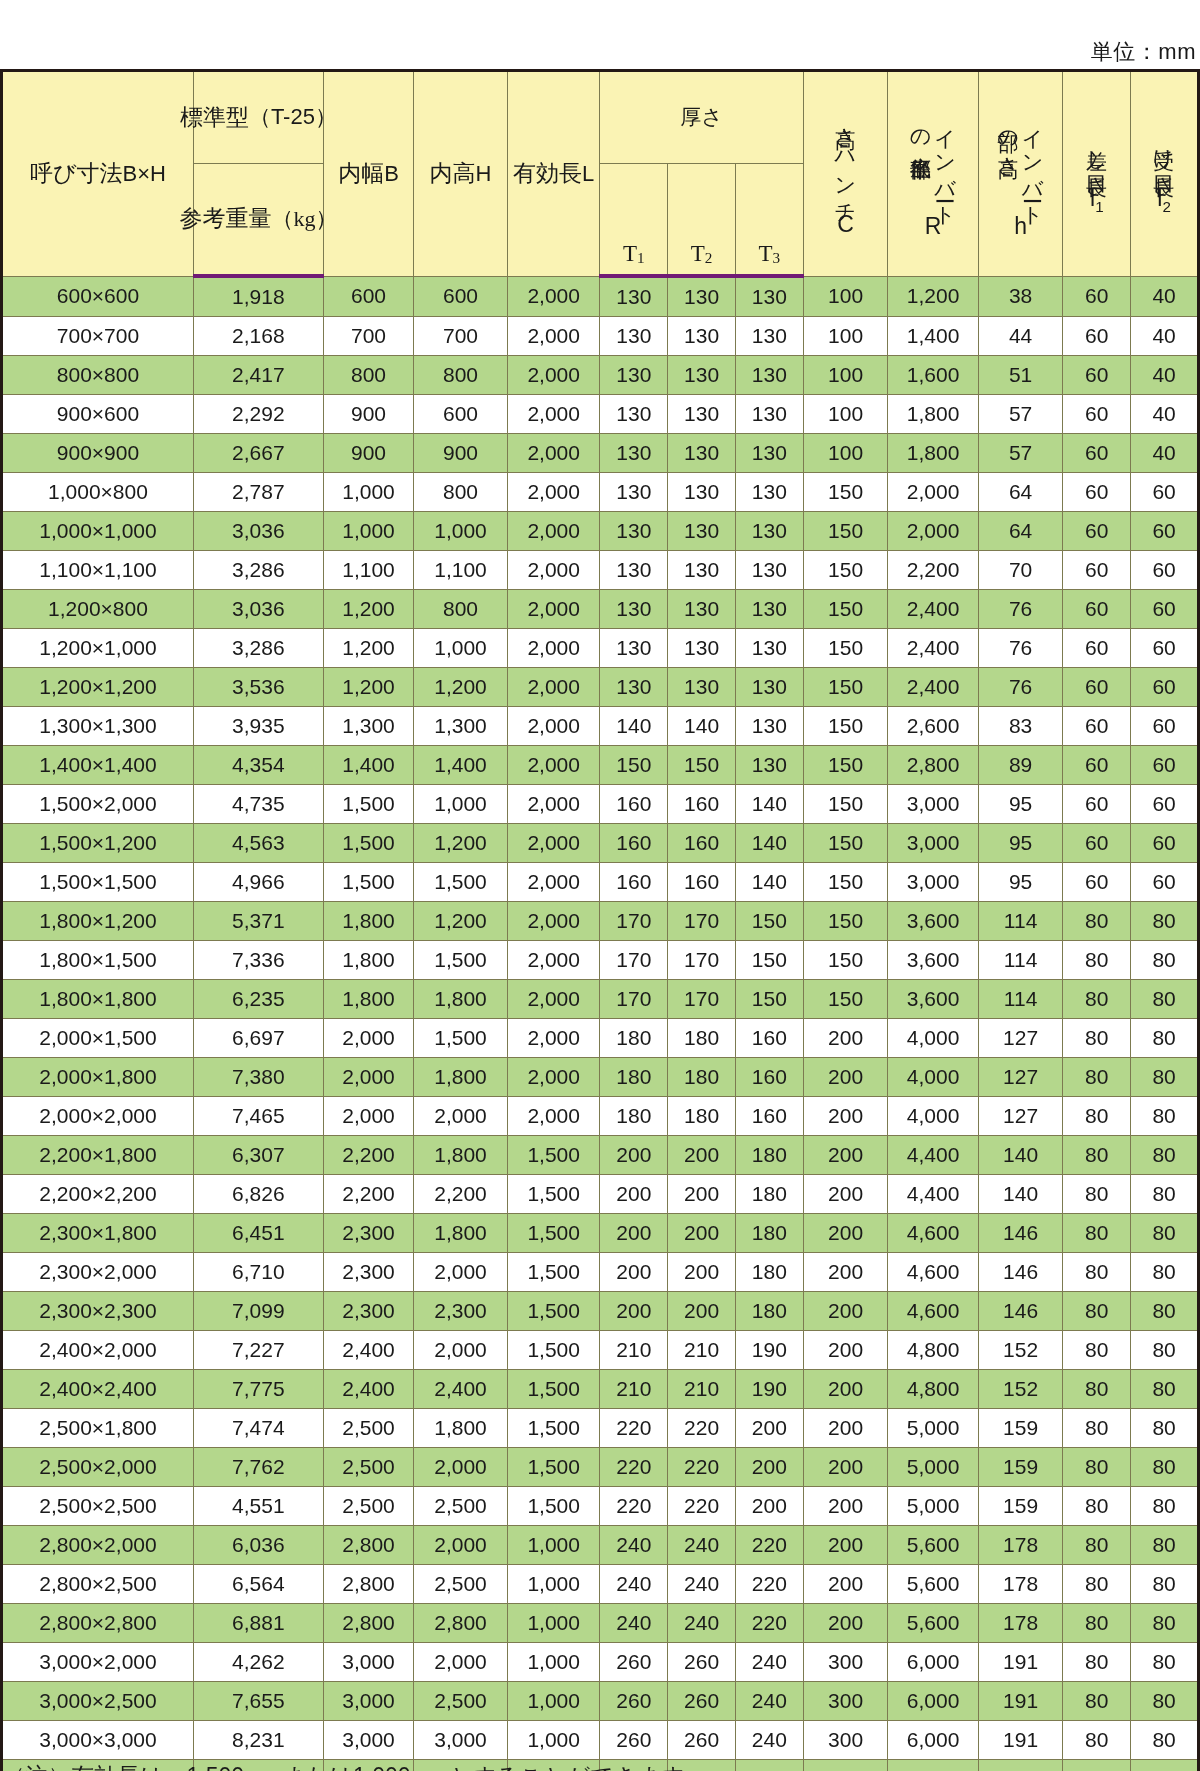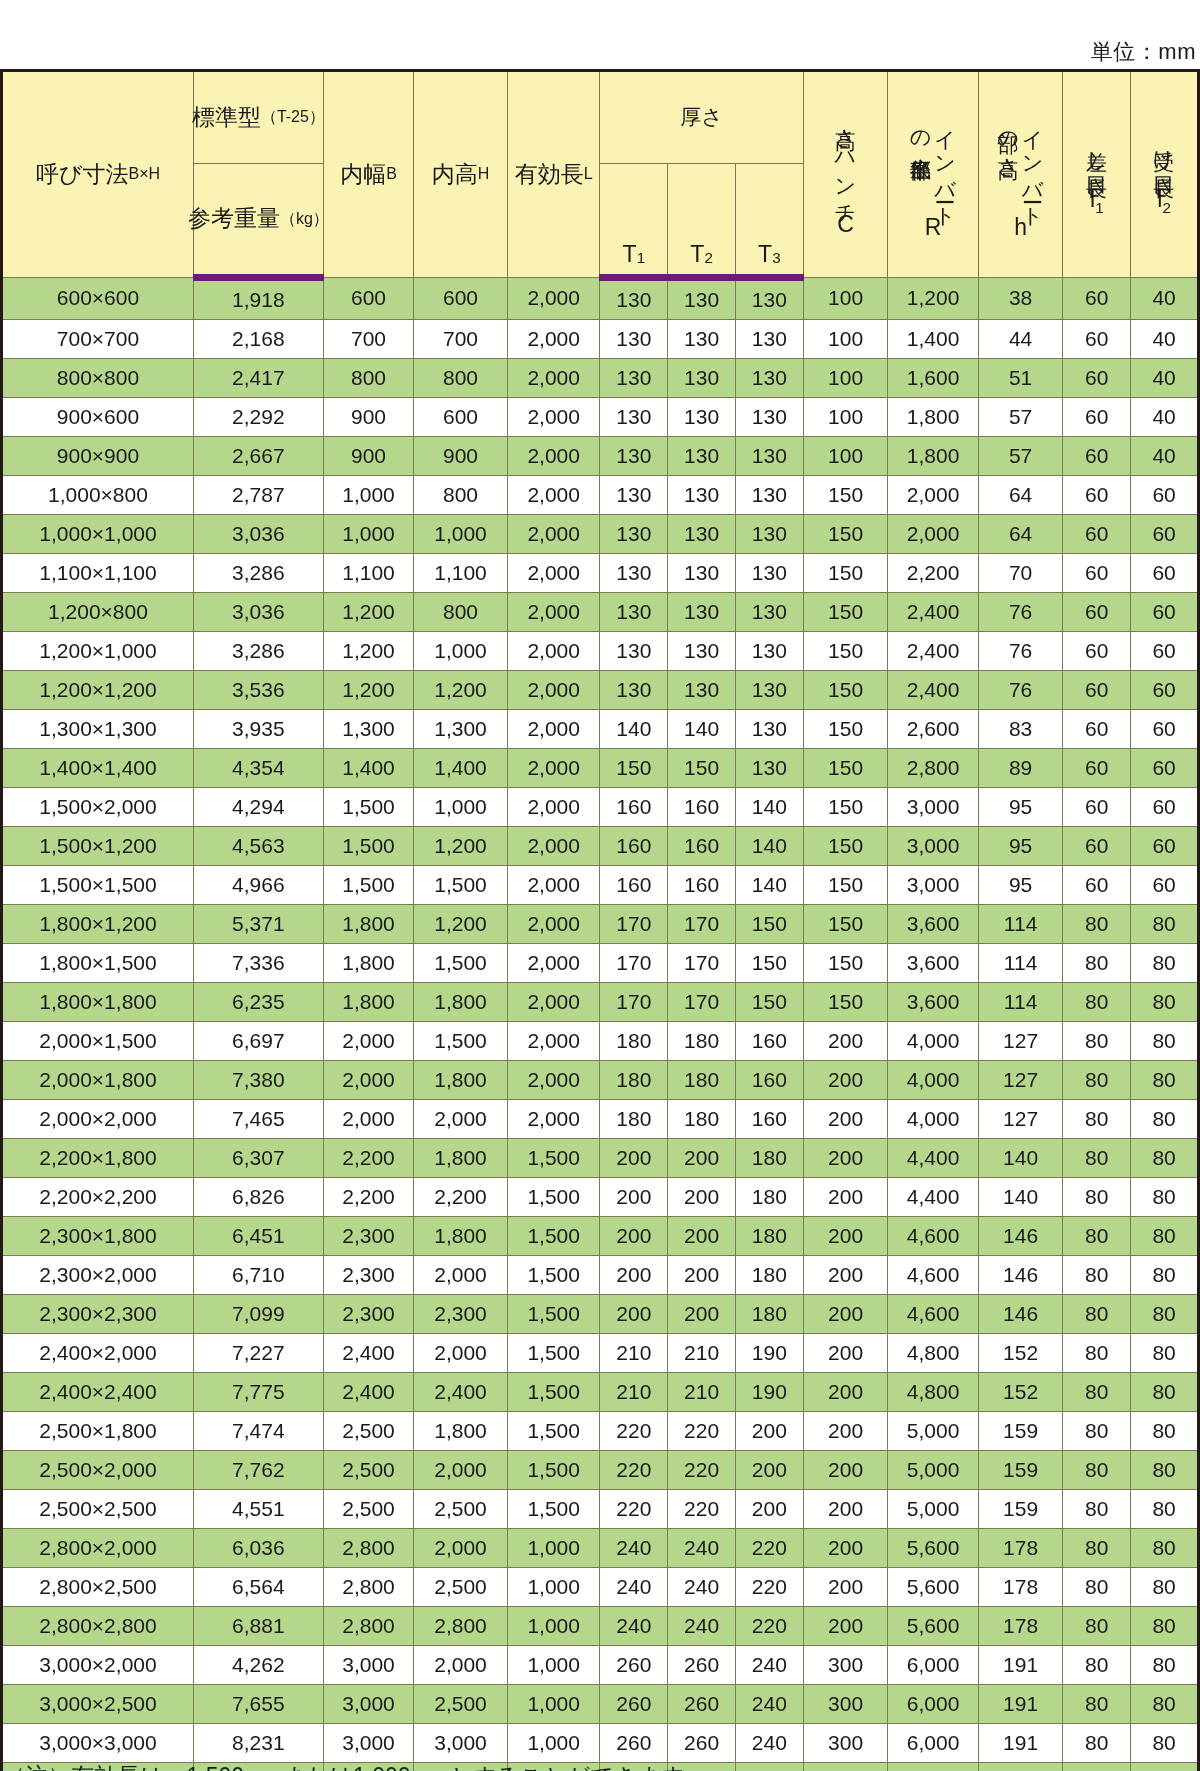"（T-25）" .h-label .sub { font-size: 16px -> 22px }
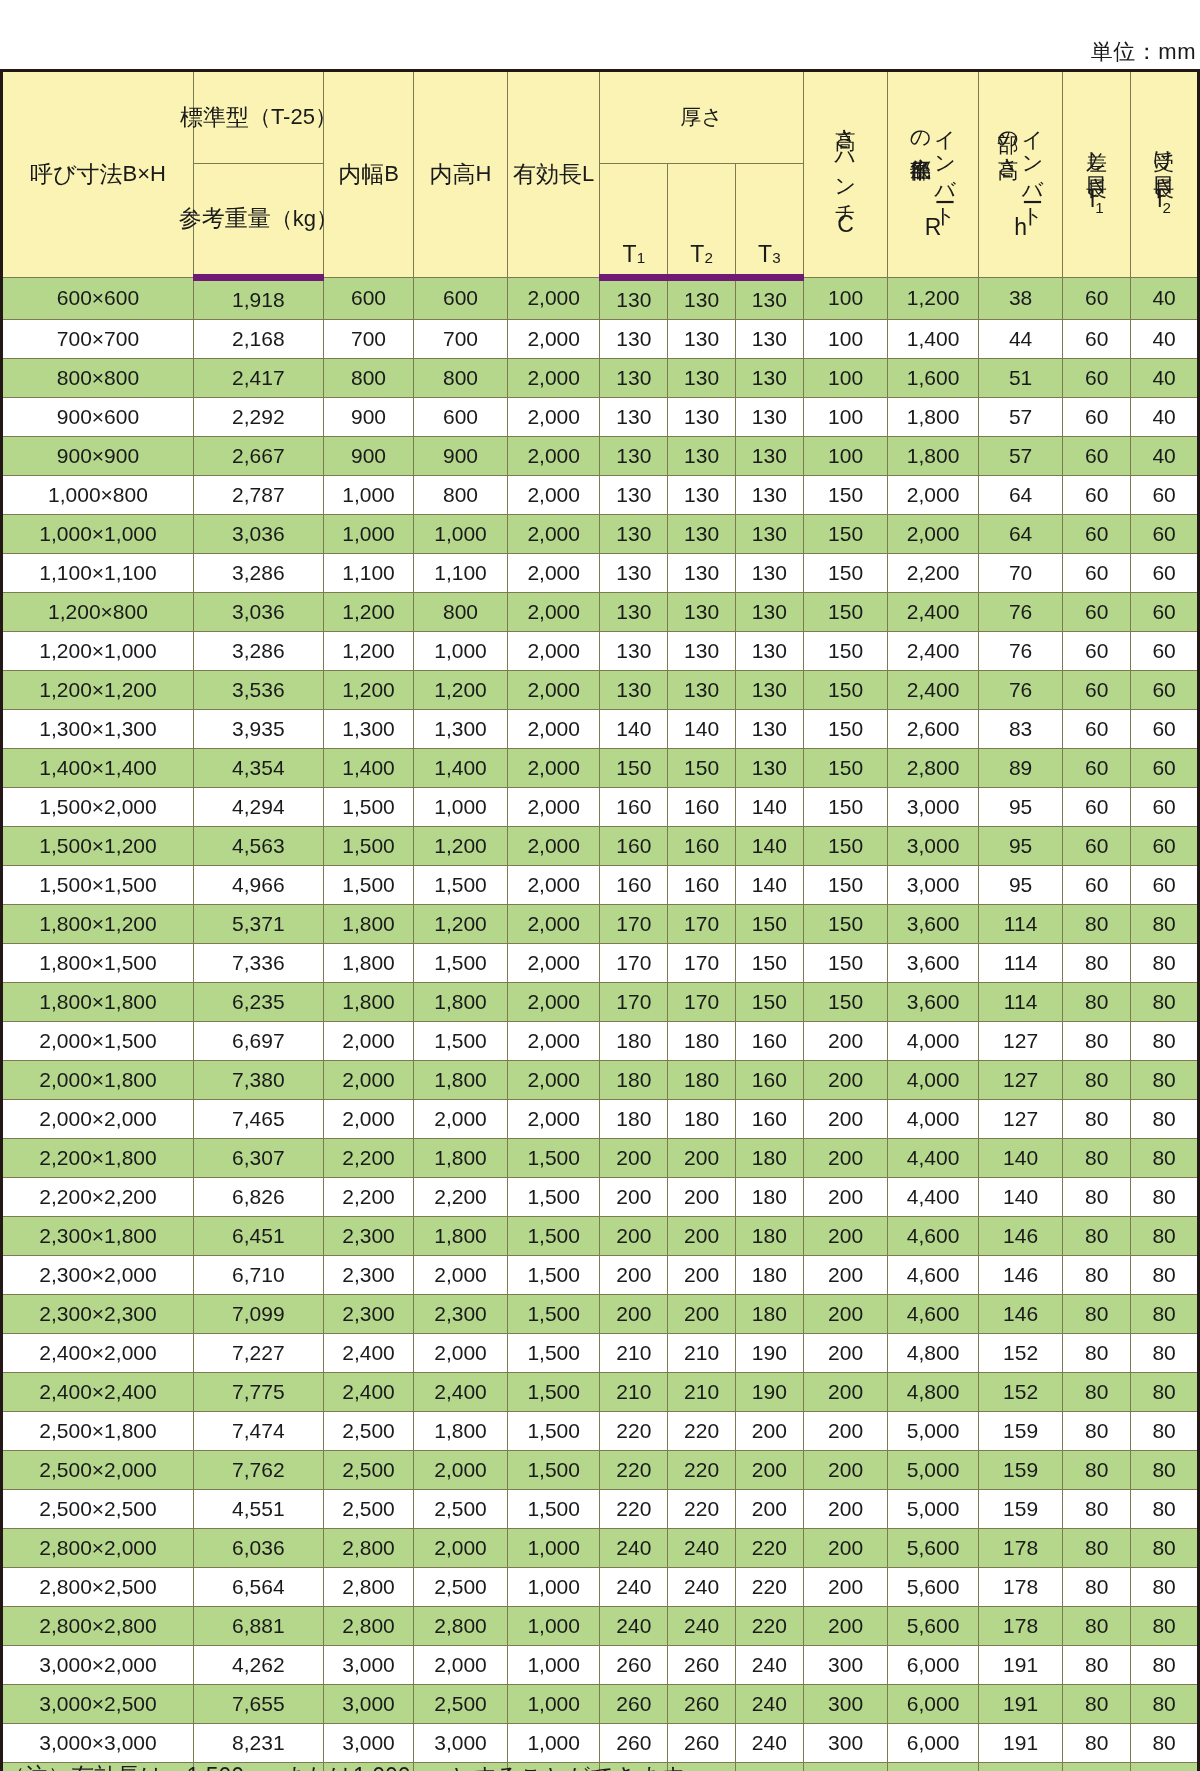"参考重量" table.spec thead tr:last-child th { border-bottom: 7px solid #701a75 -> 4px solid #701a75; font-family: none -> Liberation Serif, serif }
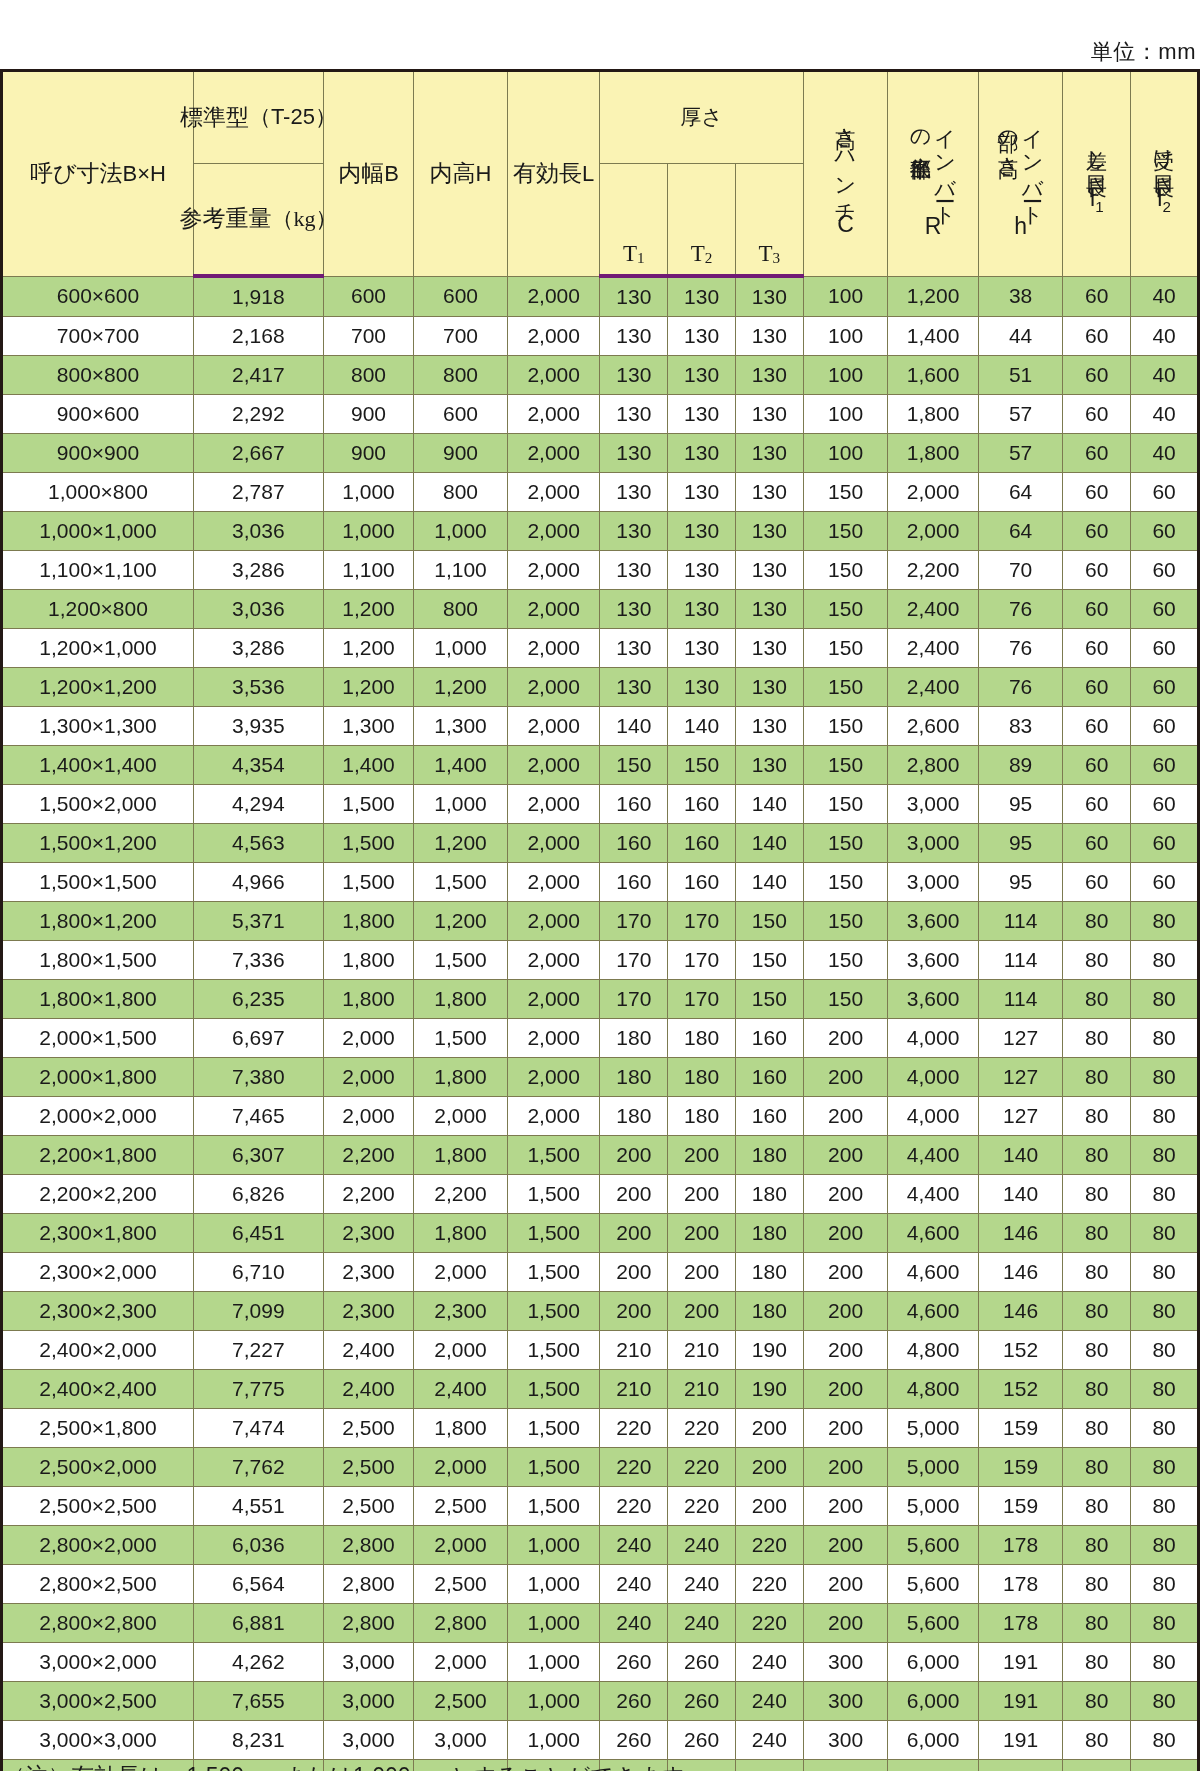"4,294" td { text: 4,294 -> 4,735 }
